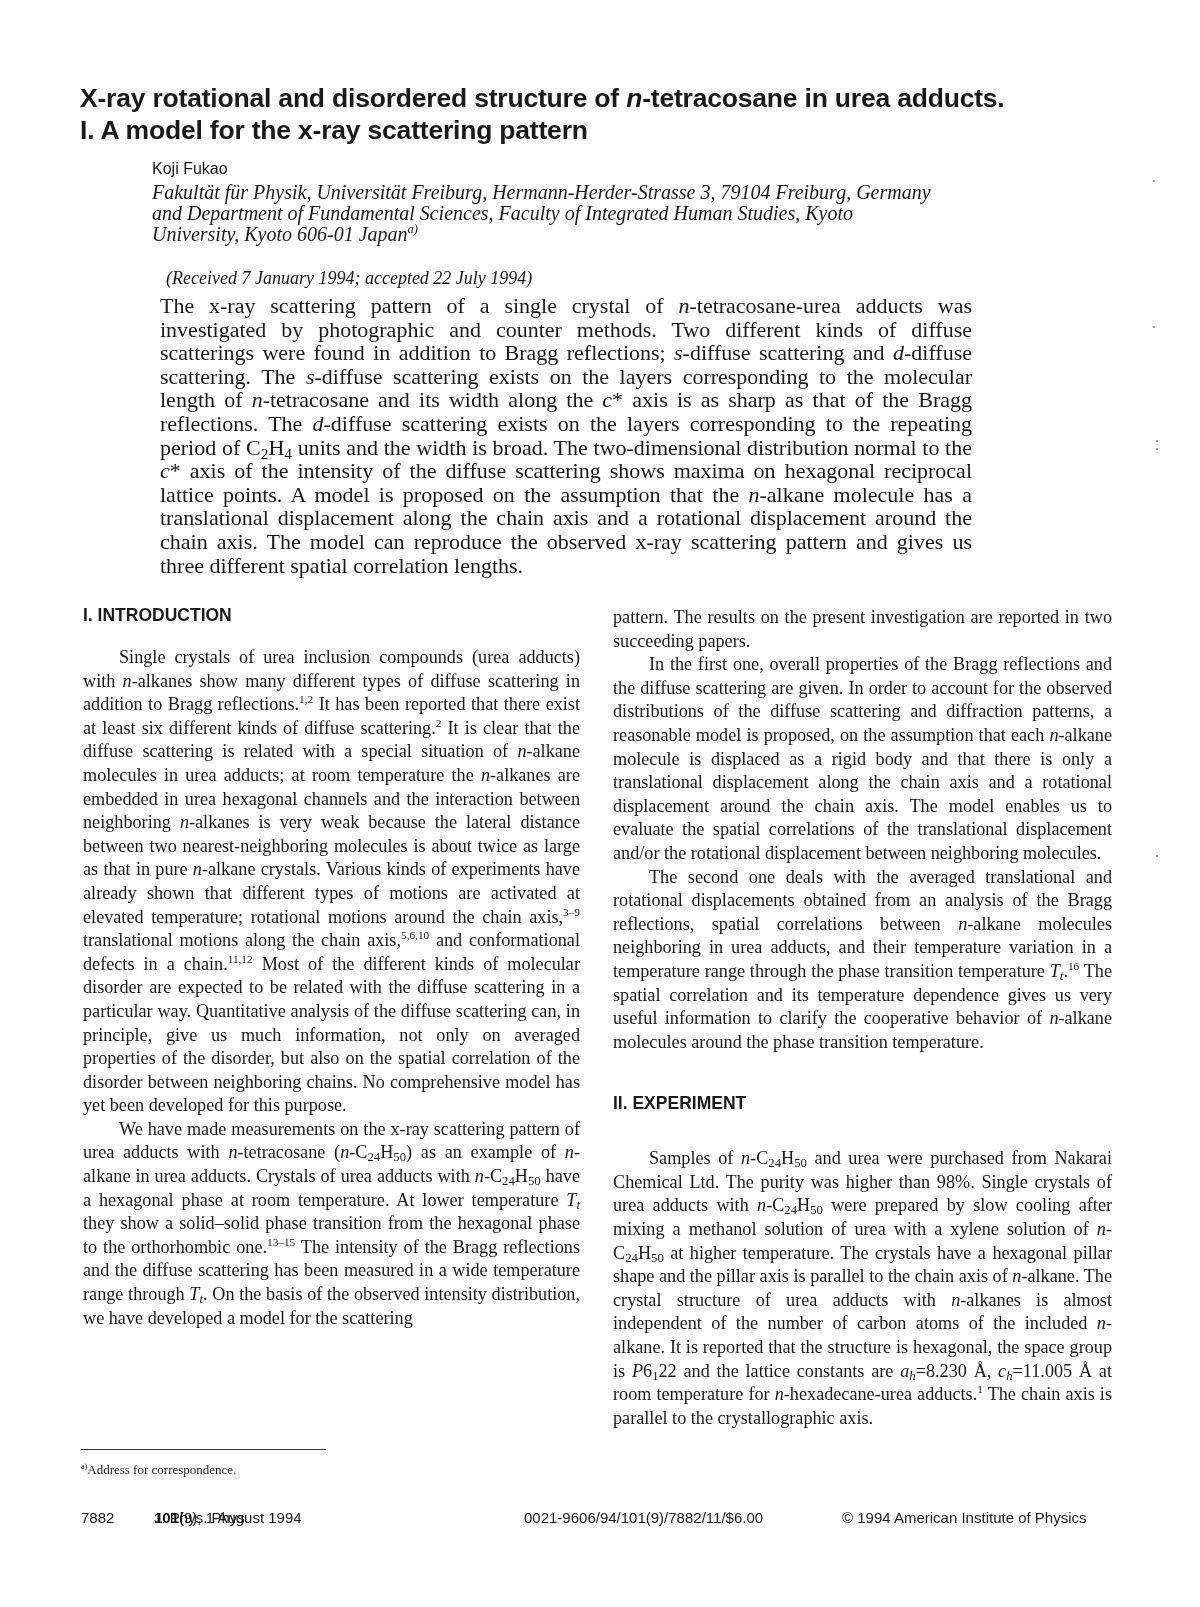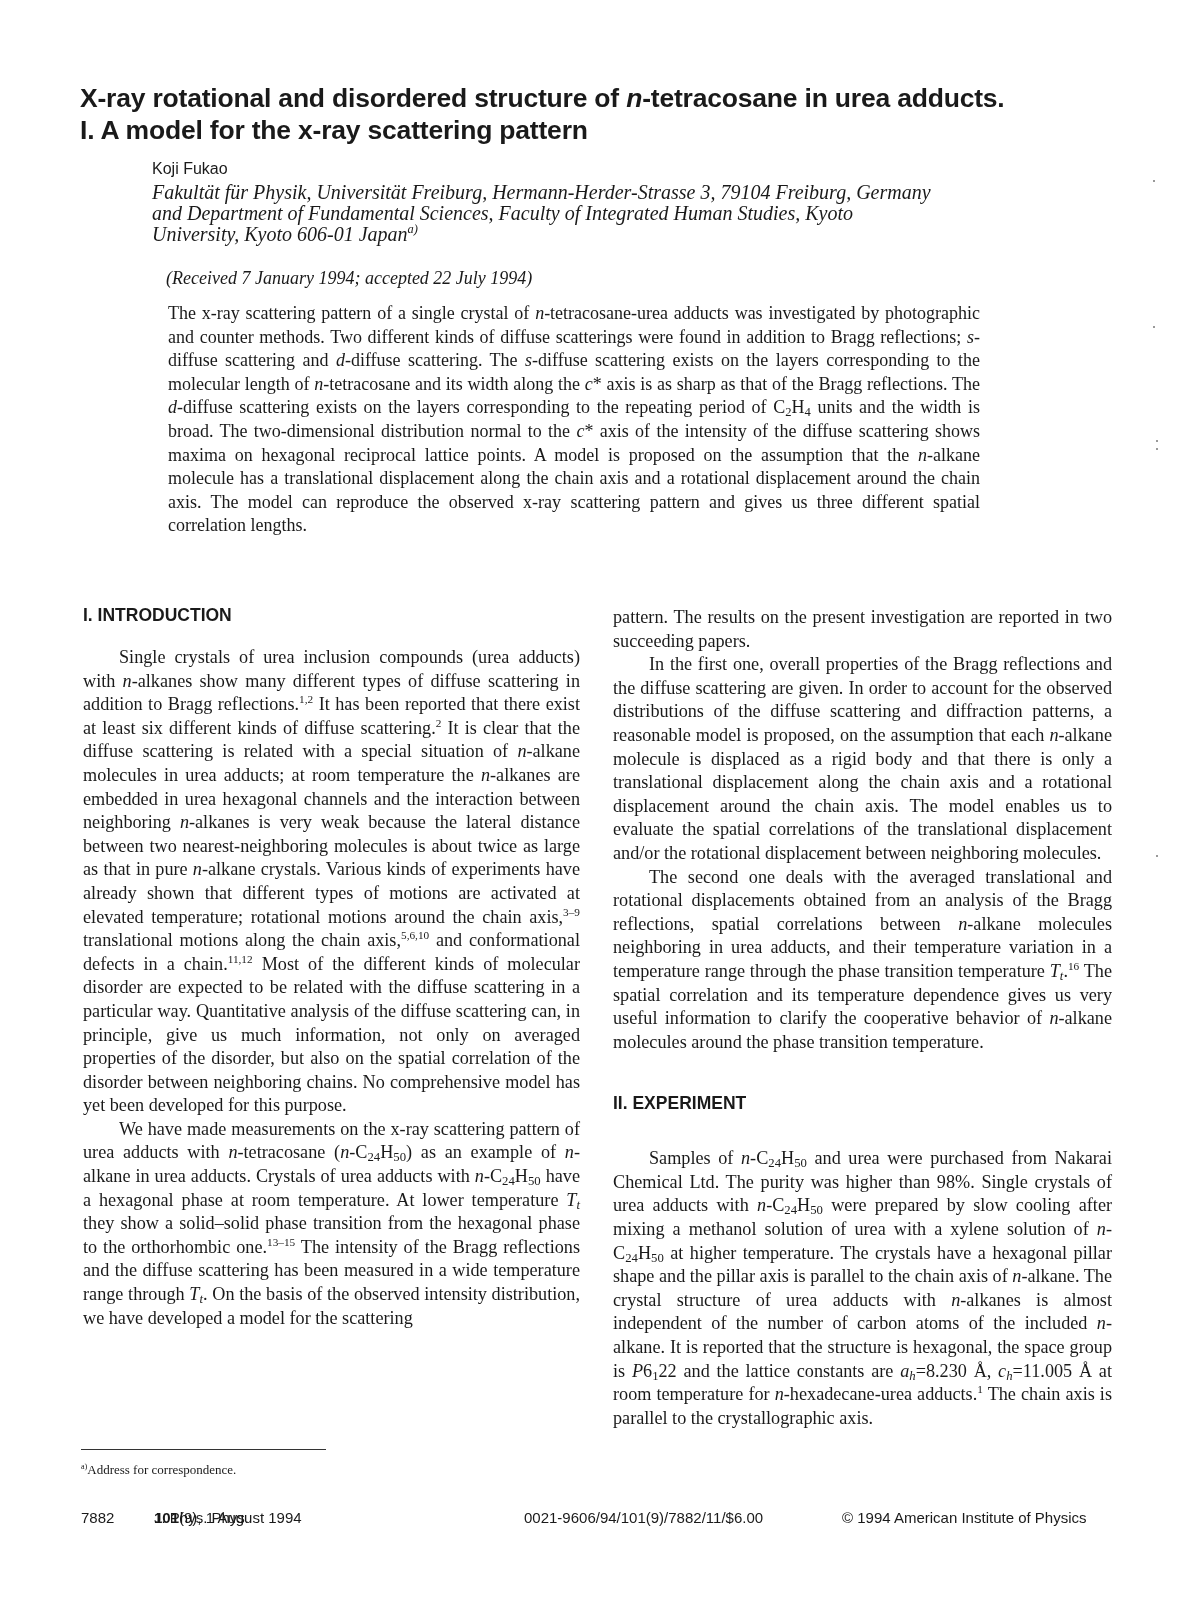"The x-ray scattering pattern of" #abstract { font-size: 18px -> 22px; margin: 16px -> 8px }
